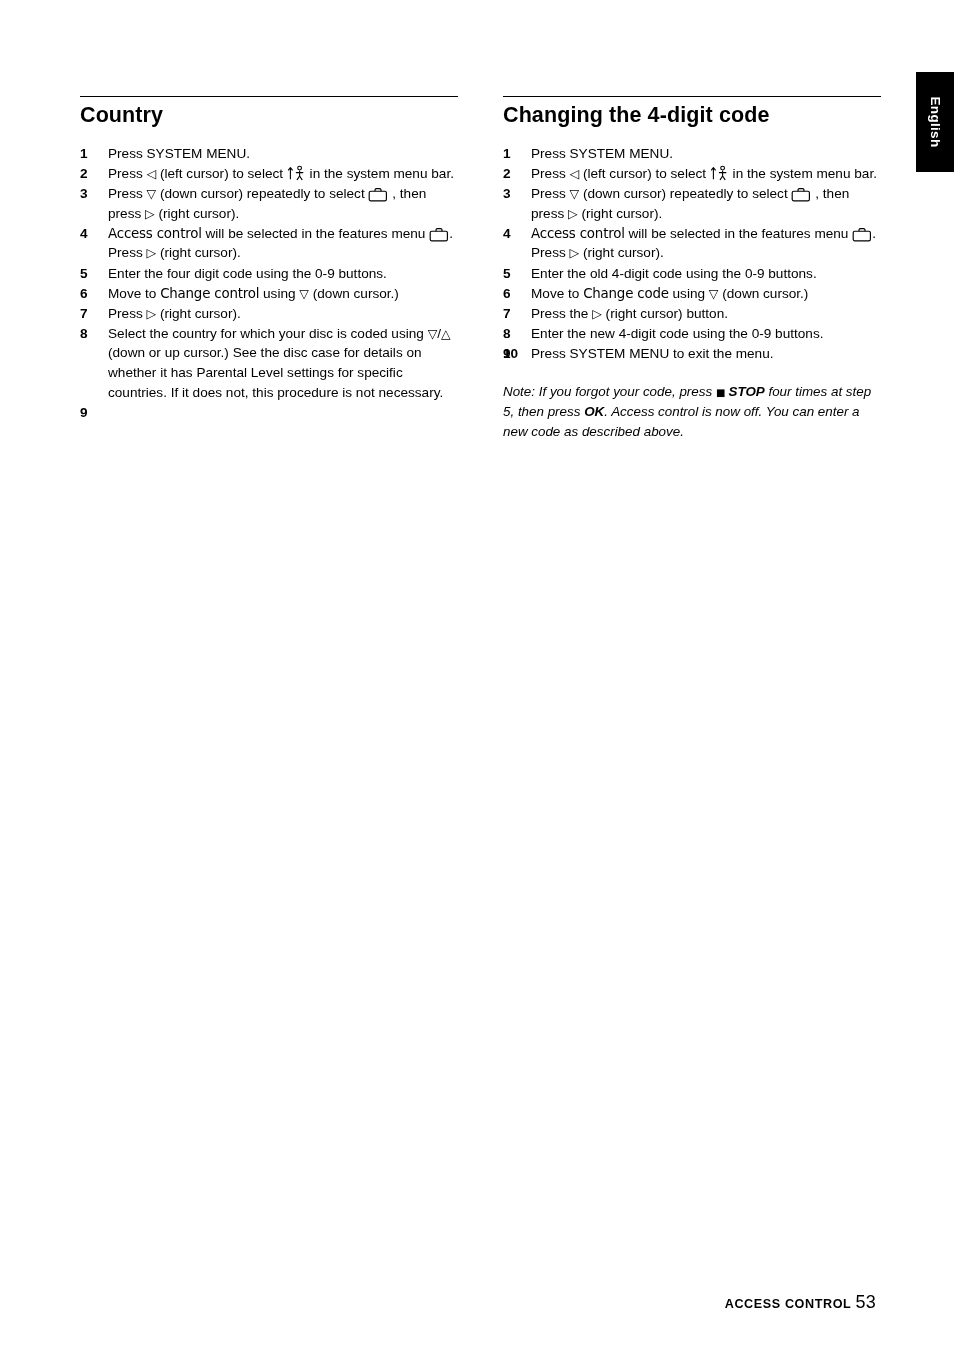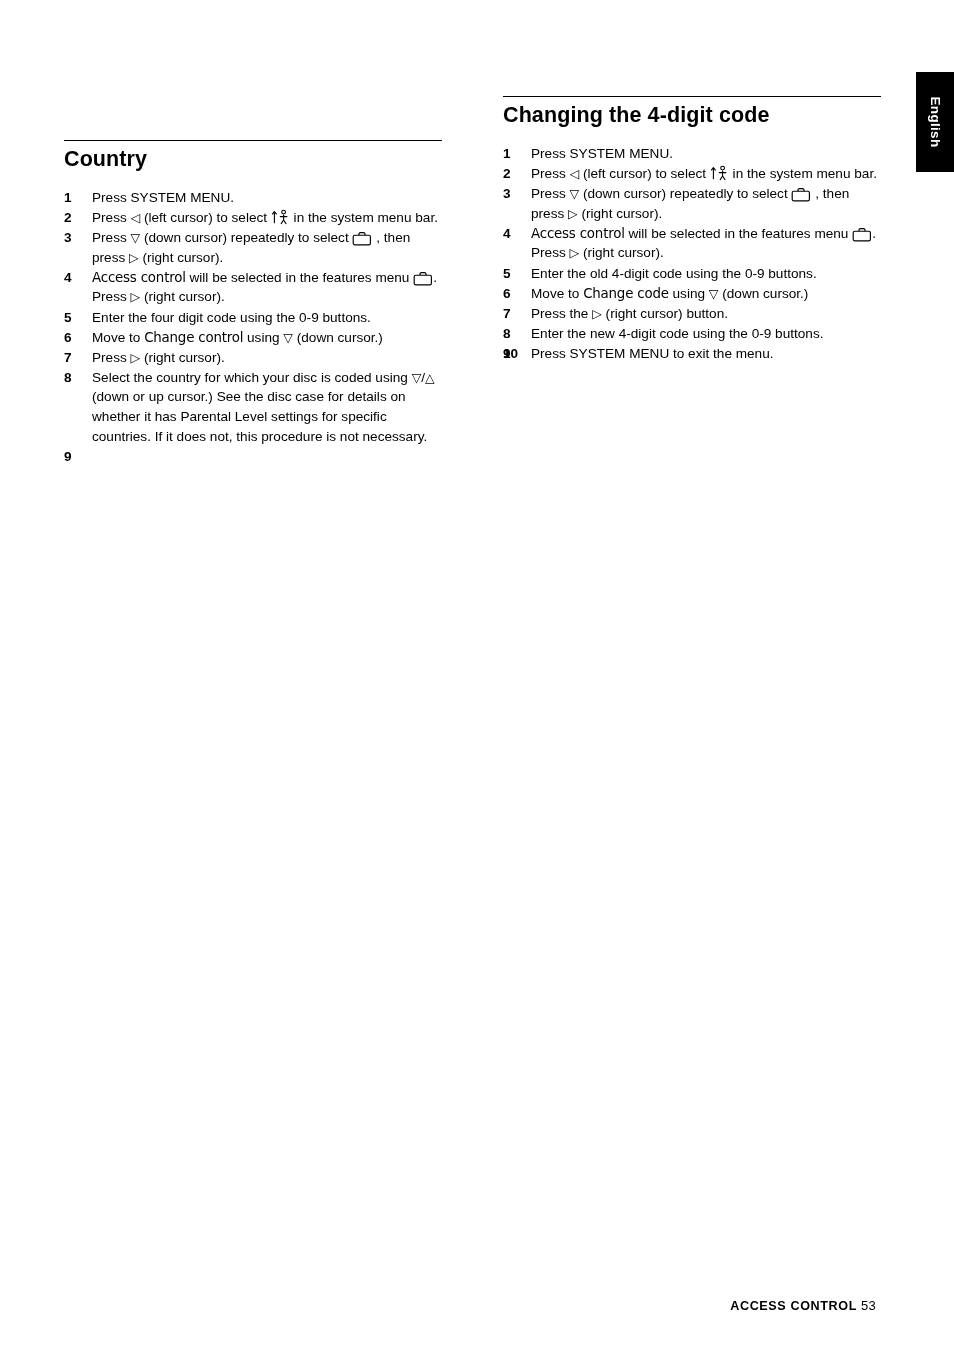"Country" .col-left { left: 64px -> 80px; margin-top: 44px -> none }
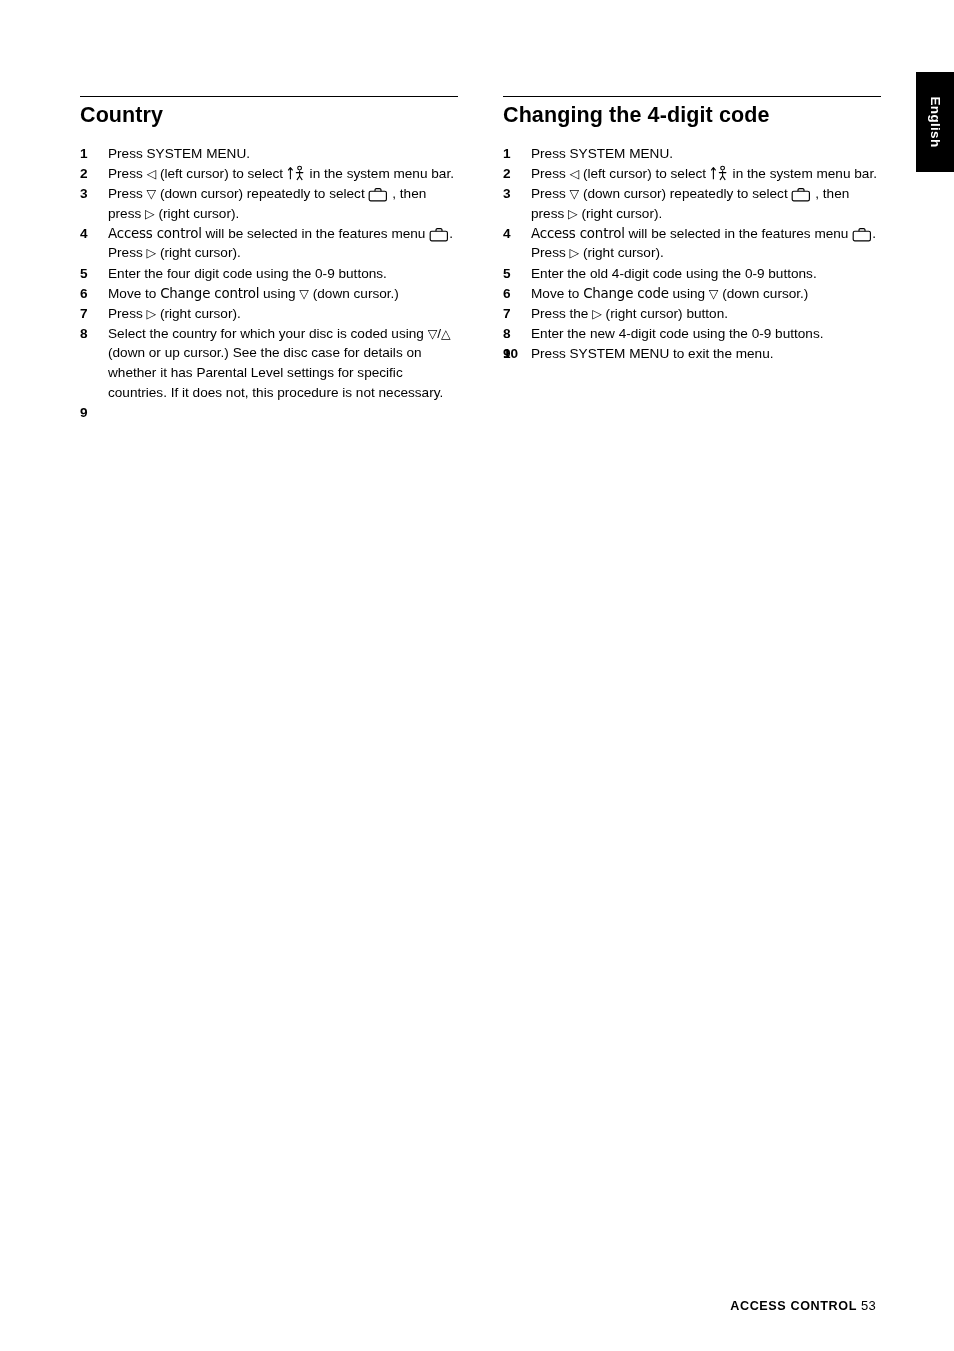"Note: If you forgot your" p.note { html: none -> <p>Note: If you forgot your code, press <span>■ </span><span>STOP</span> four times at step 5, then press <span>OK</span>. Access control is now off. You can enter a new code as described above.</p> }
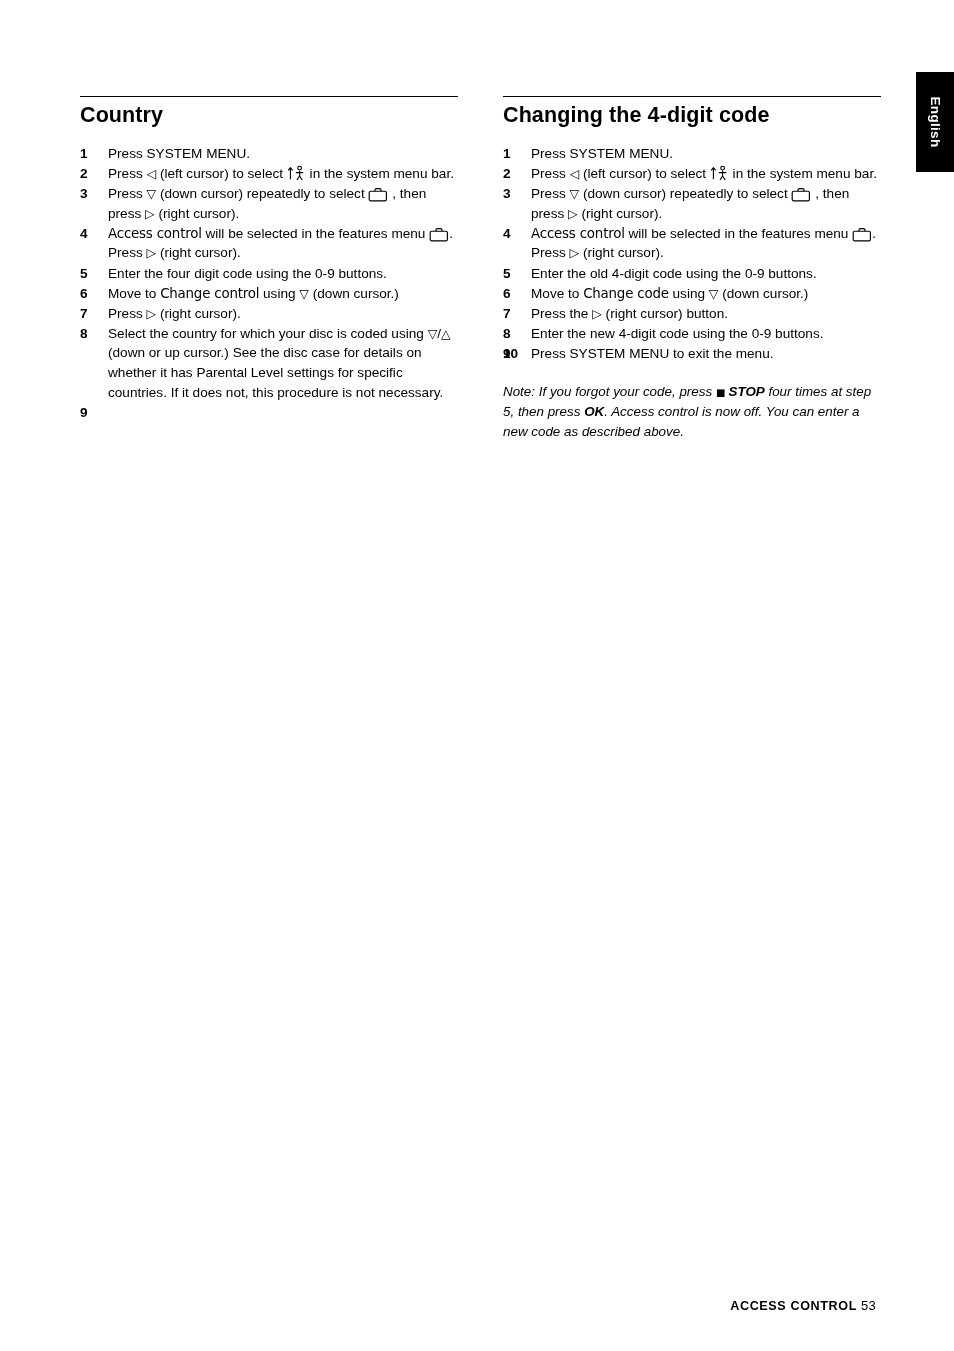"53" .footer .pg { font-size: 13px -> 18px }
